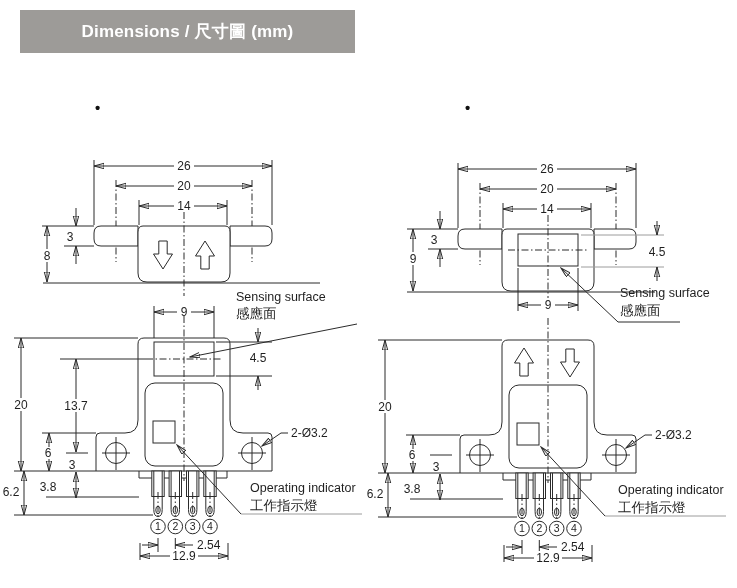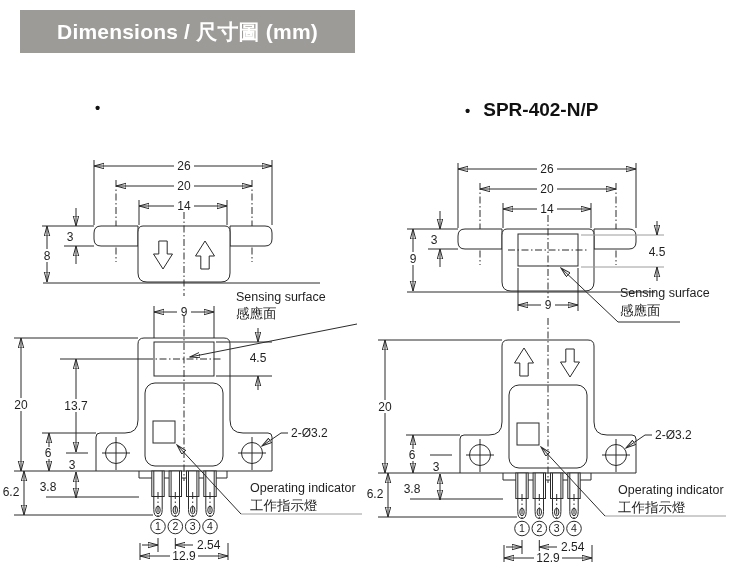"Dimensions / 尺寸圖 (mm)" .banner { font-size: 21px -> 17px }
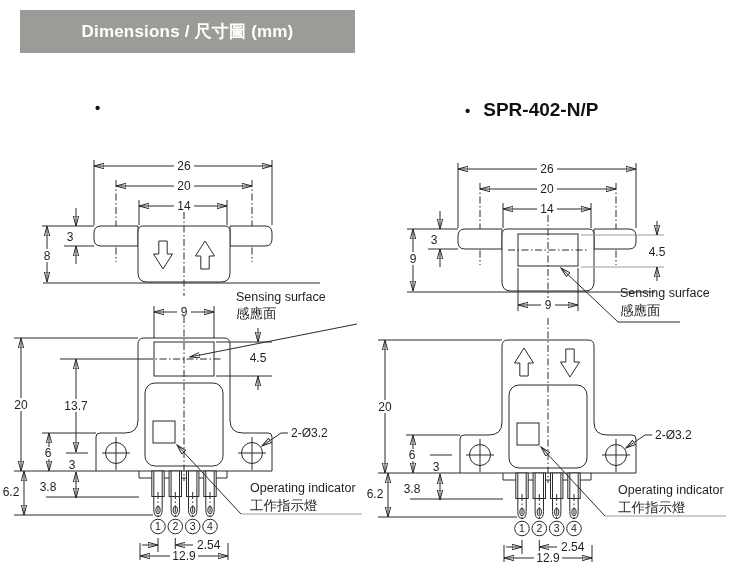"SPR-402-N/P" span { html: <span>SPR-402-N/P</span> -> none }
